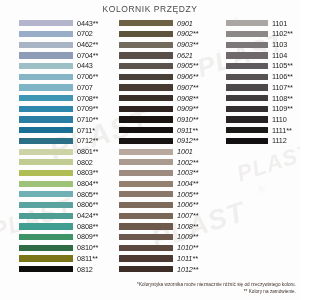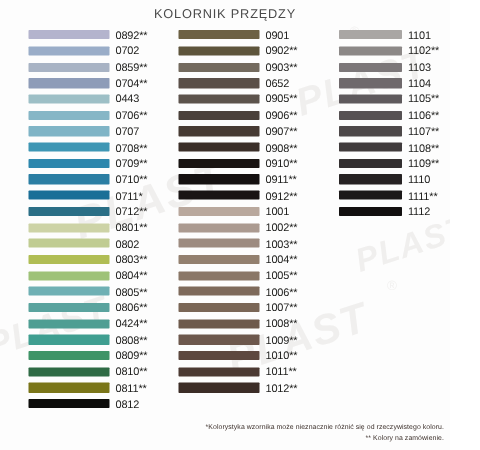"0892**" div.code { text: 0892 -> 0443 }
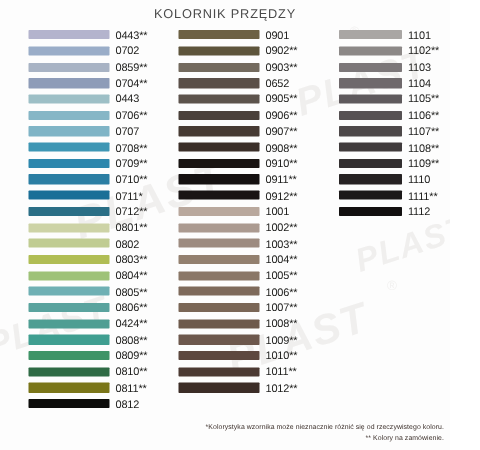"0901" #col-2 { font-style: none -> italic }
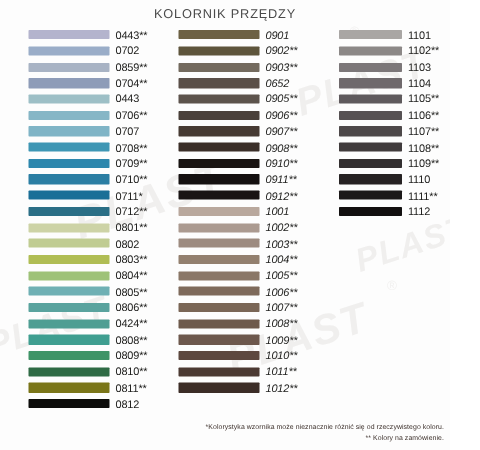"0859**" div.code { text: 0859 -> 0462 }
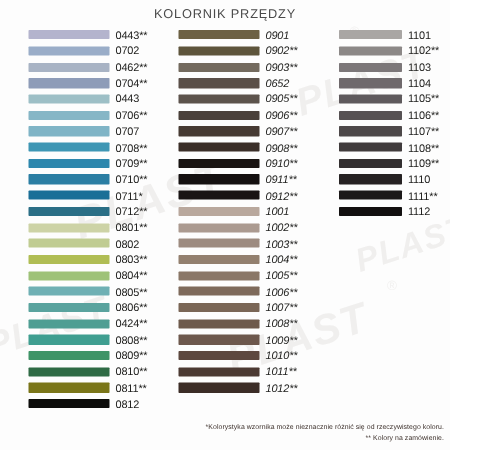"0652" div.code { text: 0652 -> 0621 }
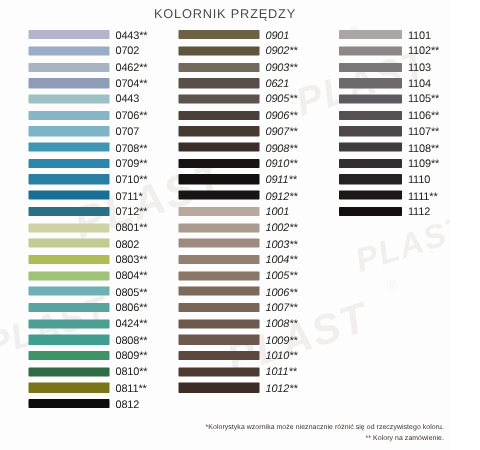"0909**" div.swatch-row { html: none -> <div> <div></div> <div>0909**</div> </div> }
